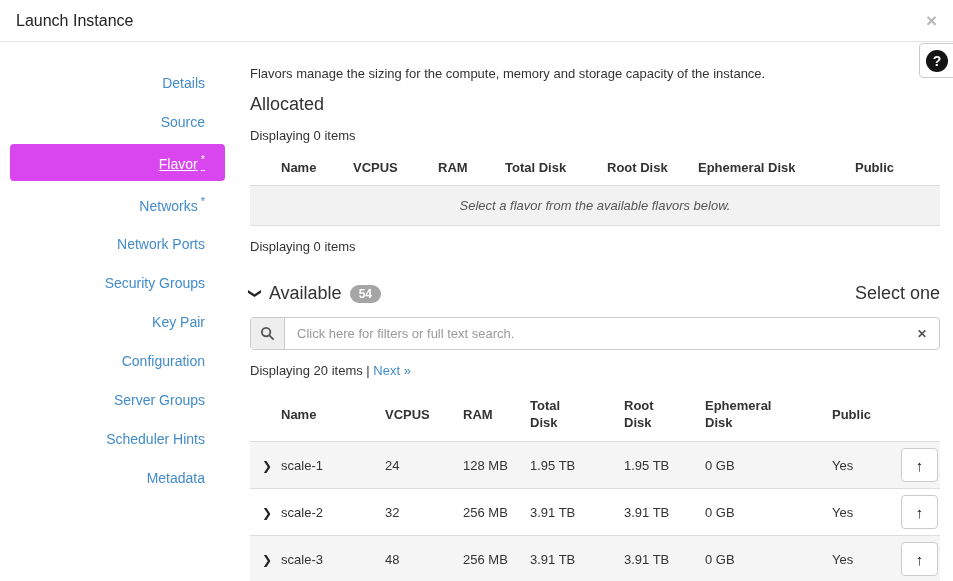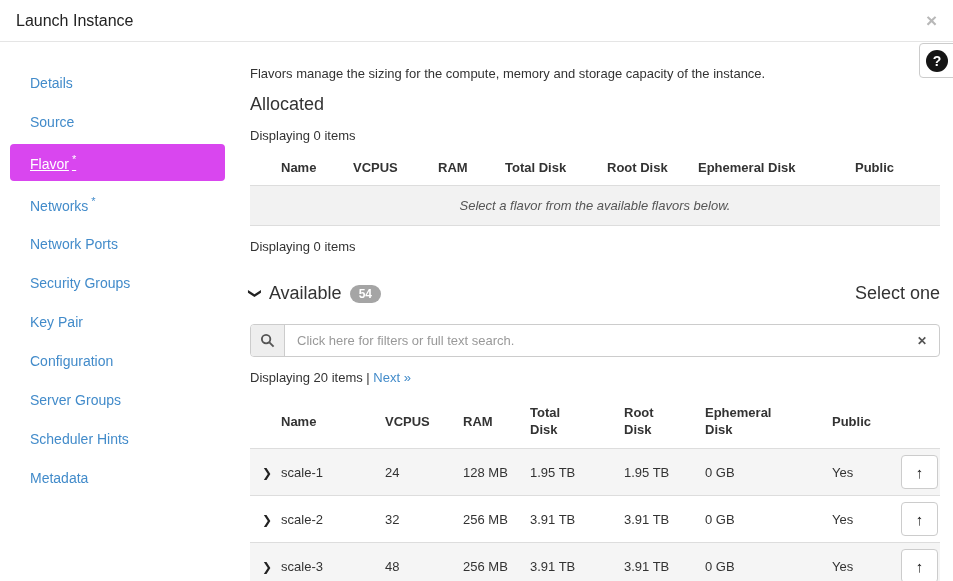"Details" .nav-item { text-align: none -> right }
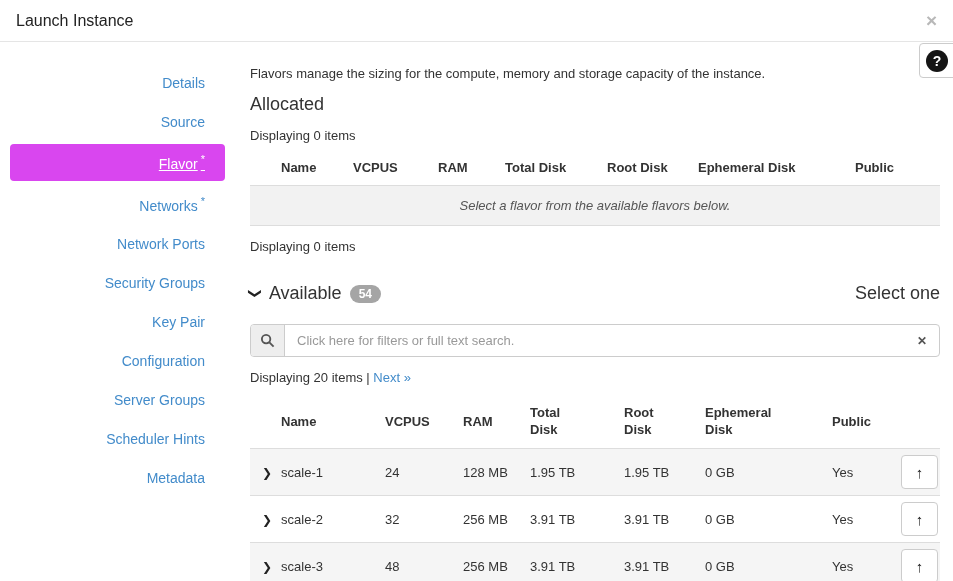"Click here for filters or" .search-bar { margin-top: 20px -> 13px }
